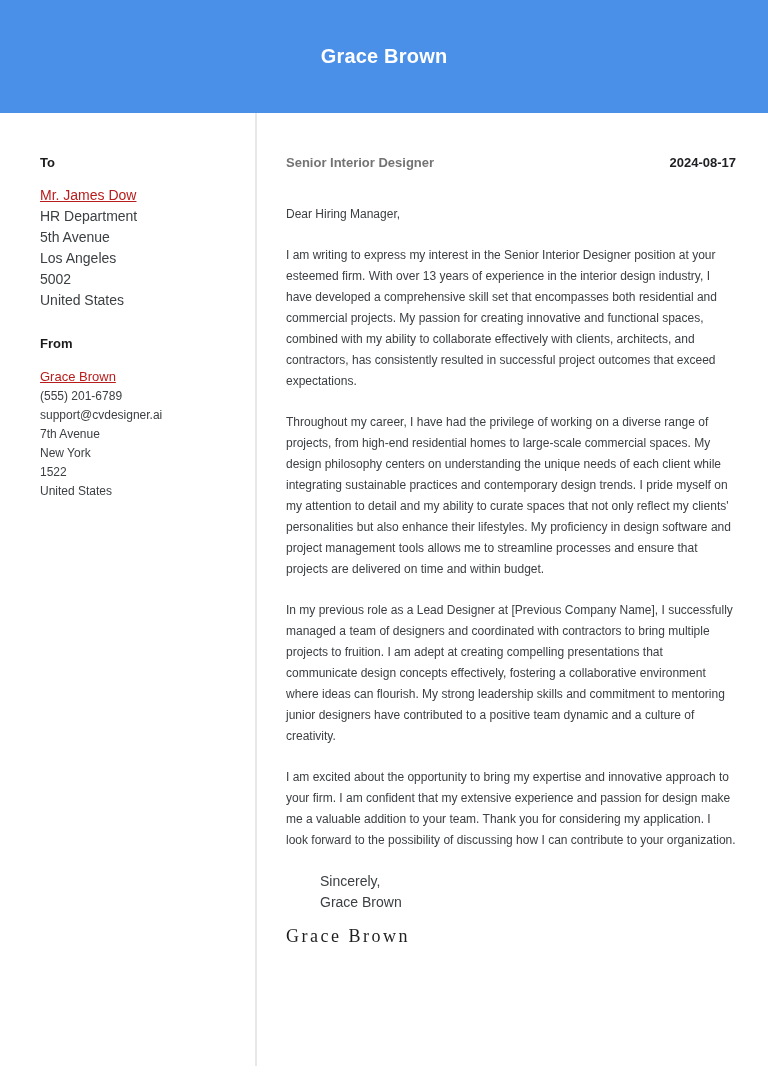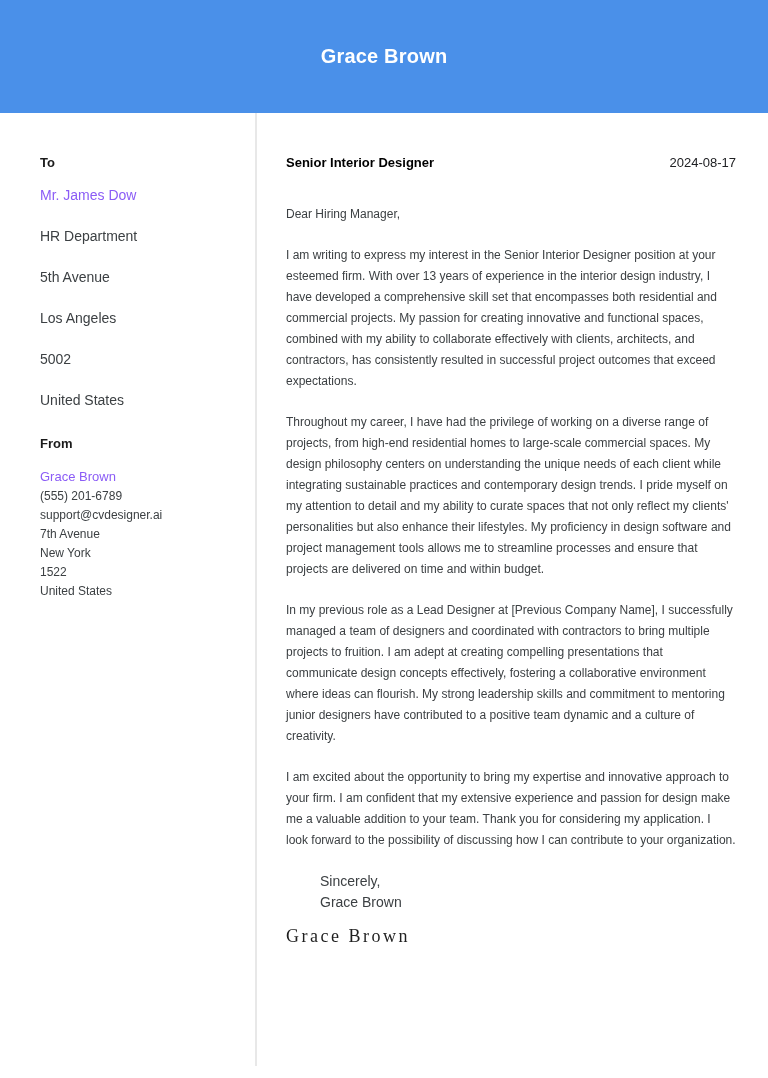"Senior Interior Designer" .job-title { color: #000000 -> #737373 }
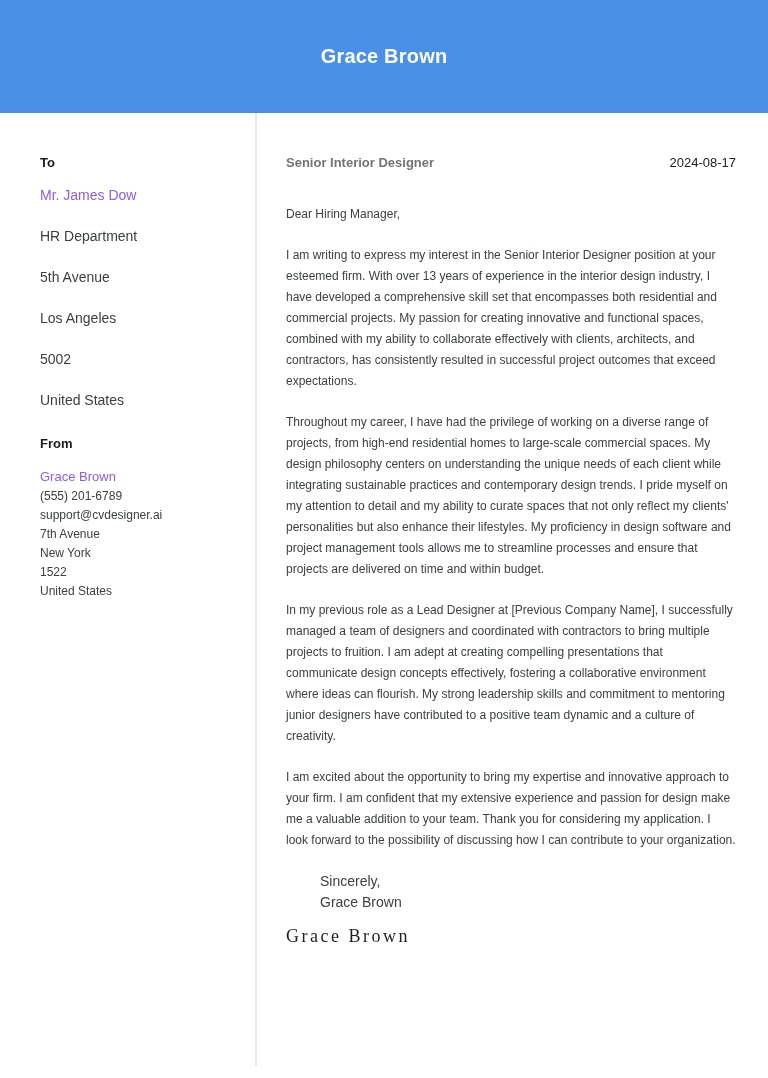"2024-08-17" .letter-date { font-weight: normal -> bold }
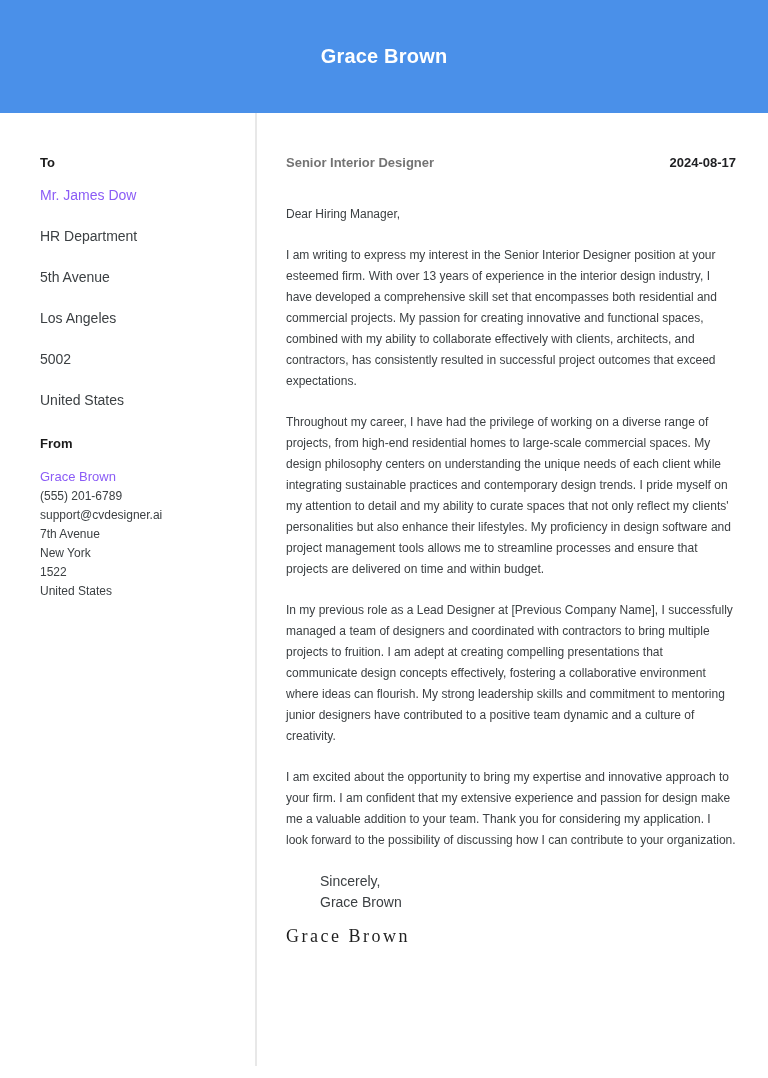"Mr. James Dow" .side-name { color: #8b5cf6 -> #b91c1c; text-decoration: none -> underline }
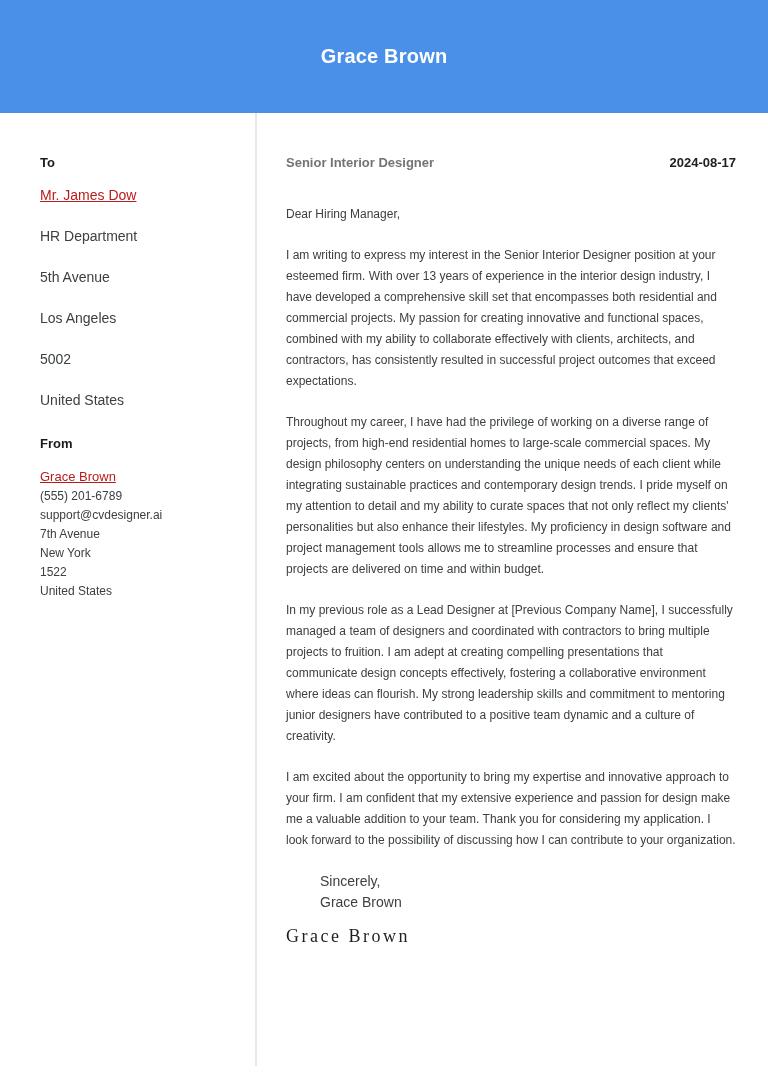"HR Department" .to-block .side-line { margin-top: 20px -> none }
